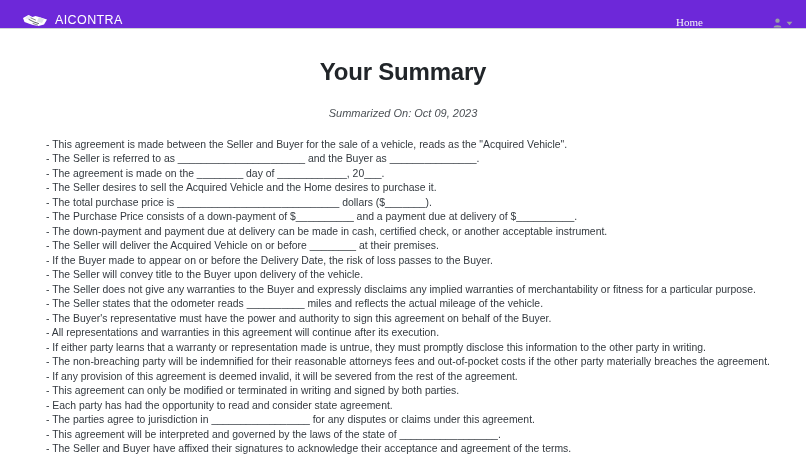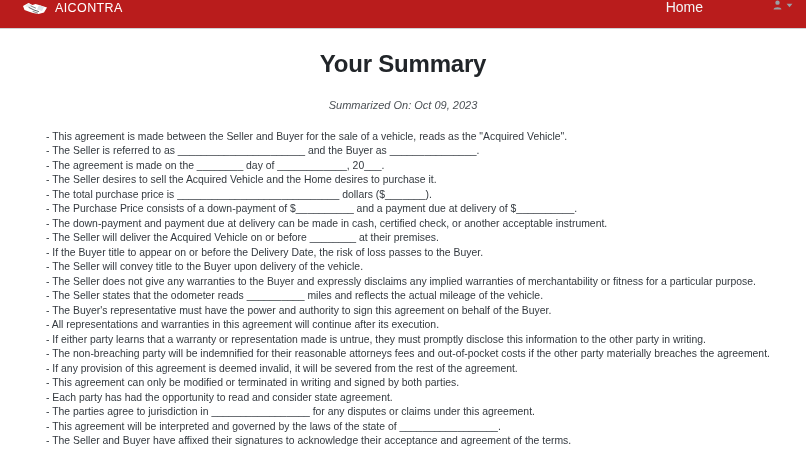"AICONTRA" .navbar { align-items: flex-start -> flex-end; background: #b91c1c -> #6d28d9 }
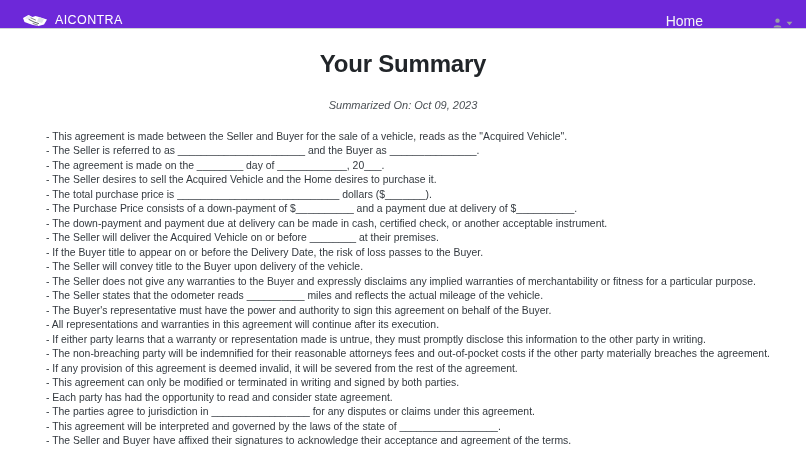"Home" .nav-link { font-family: none -> Liberation Serif, serif; font-size: 14px -> 11px }
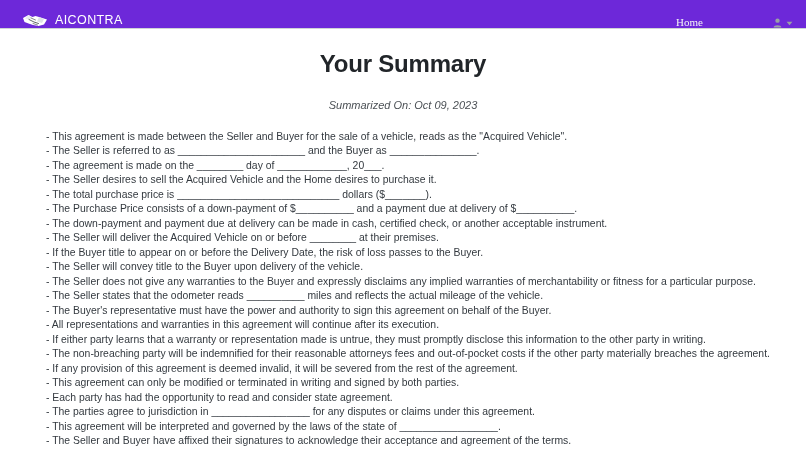"Your Summary" .page-title { margin: 4px -> 12px }
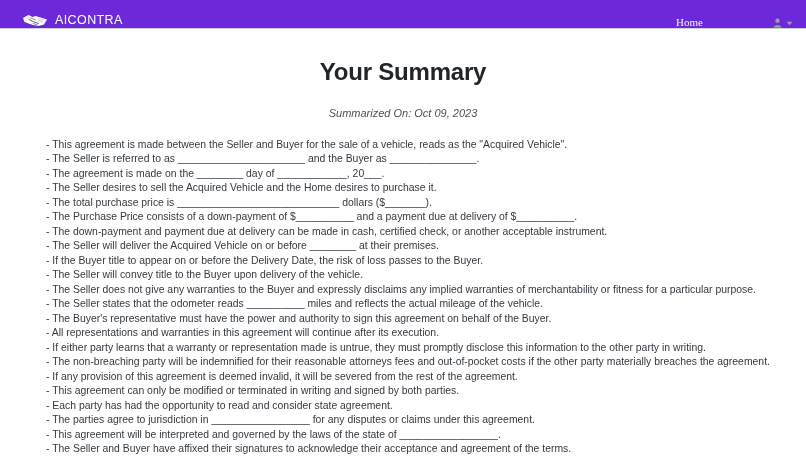"- If the Buyer title" div.summary-line { text: title -> made }
